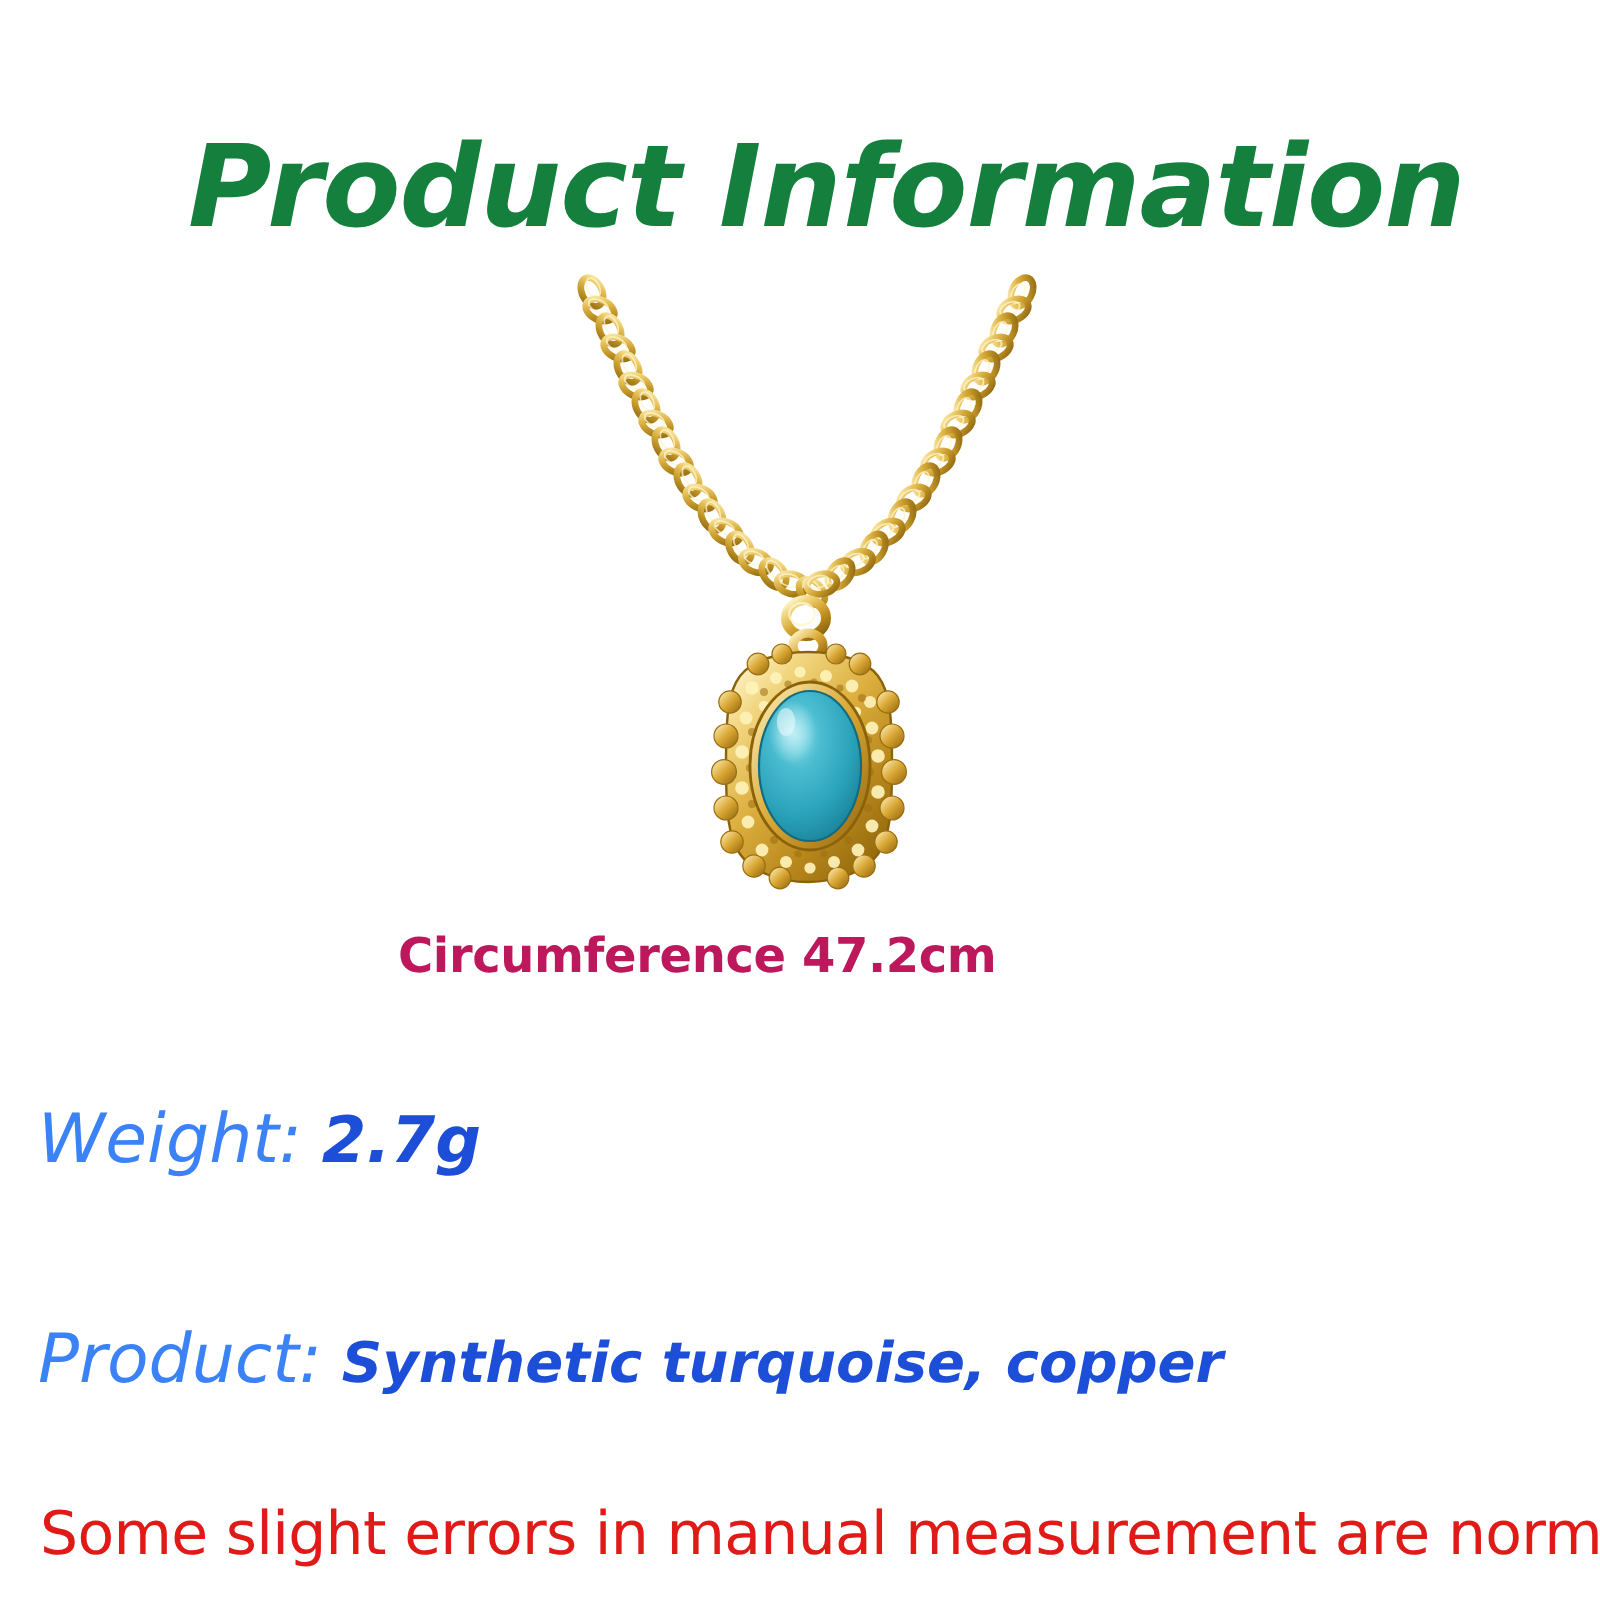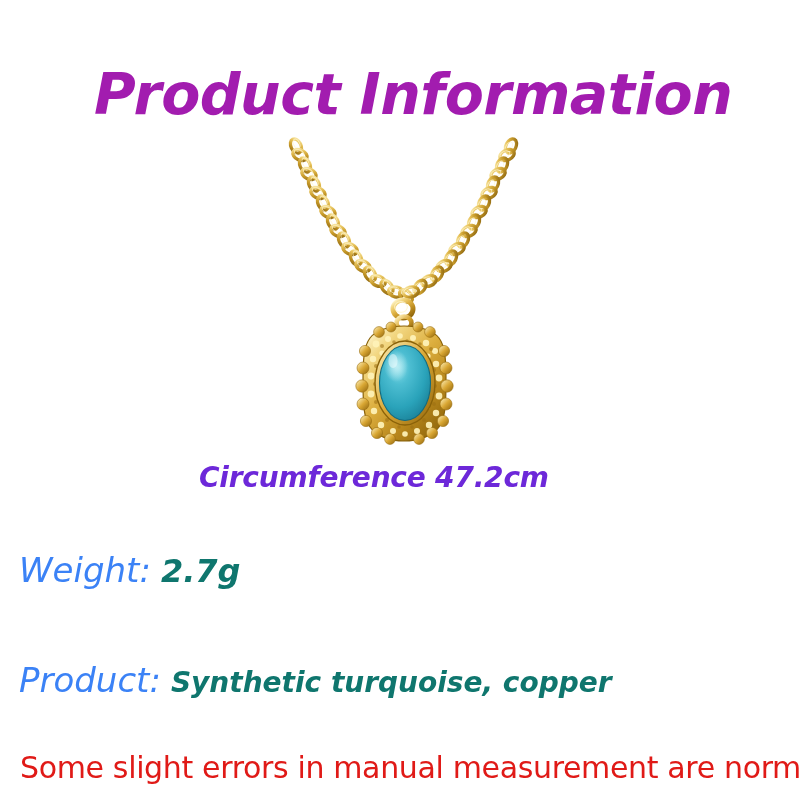"Product Information" .title { color: #a21caf -> #15803d }
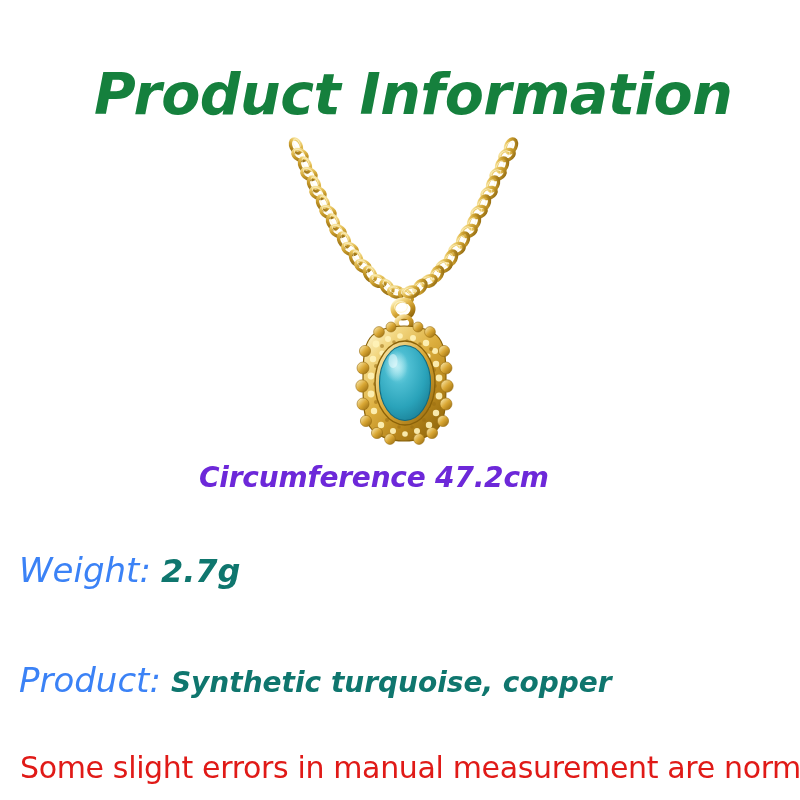"Circumference 47.2cm" .spec-circ { color: #6d28d9 -> #be185d; font-size: 28px -> 24px; font-style: italic -> none }
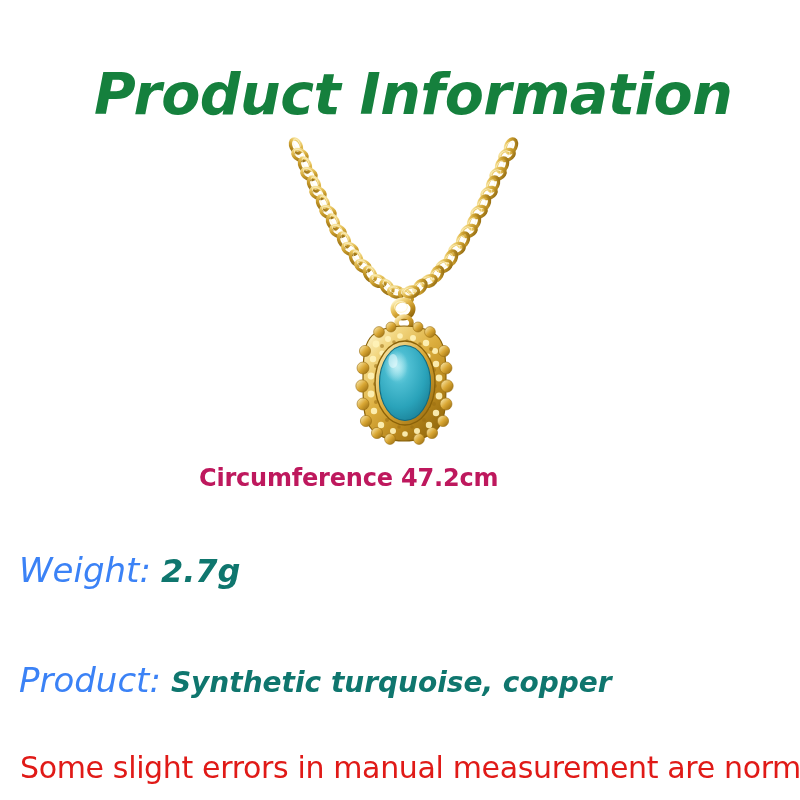"2.7g" .value-v { color: #0f766e -> #1d4ed8 }
